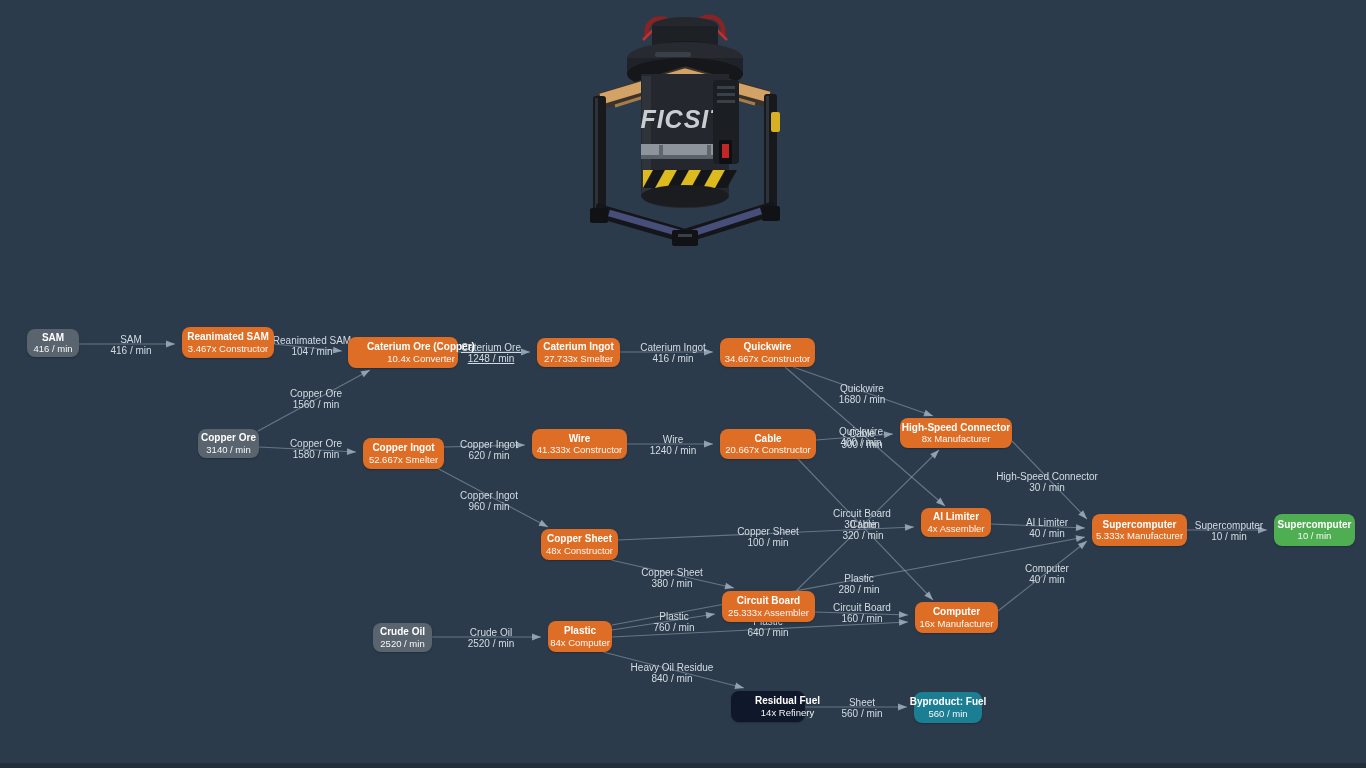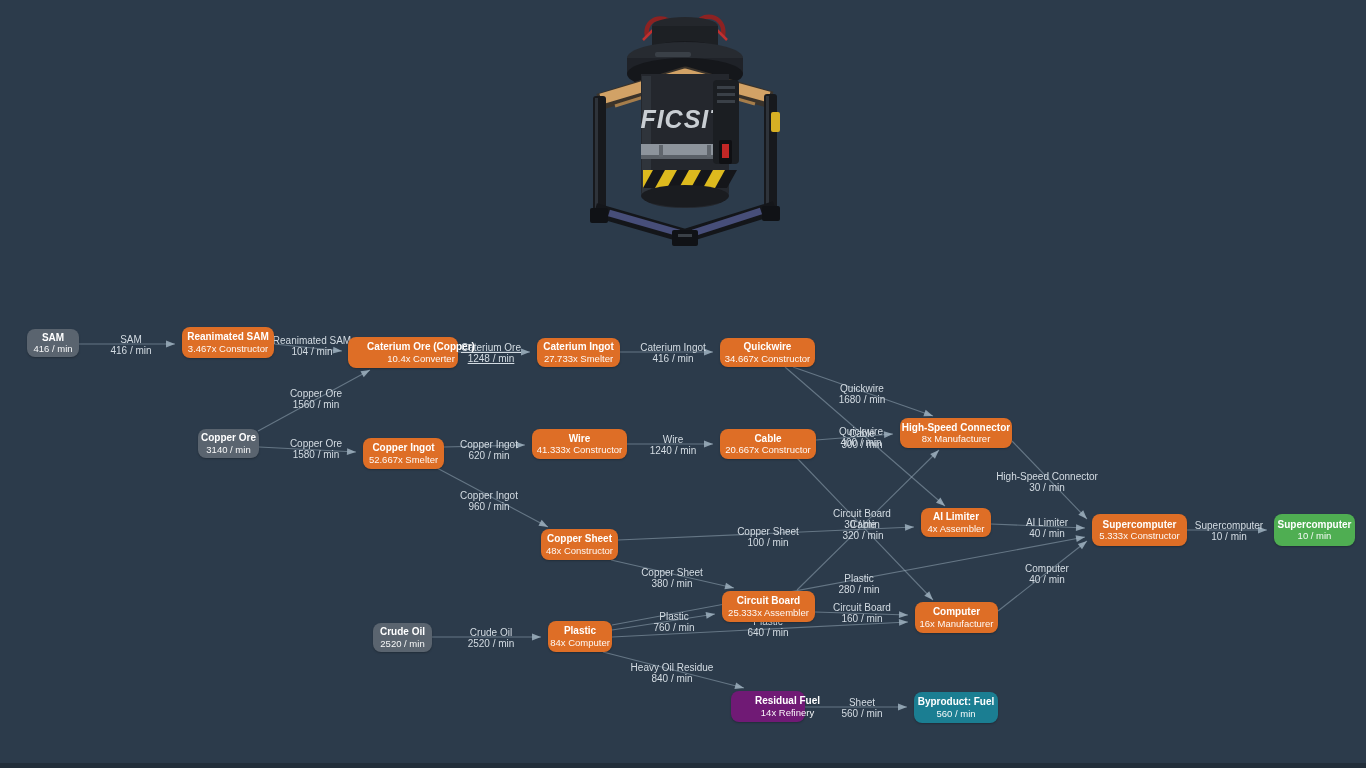"5.333x Constructor" div.s { text: Constructor -> Manufacturer }
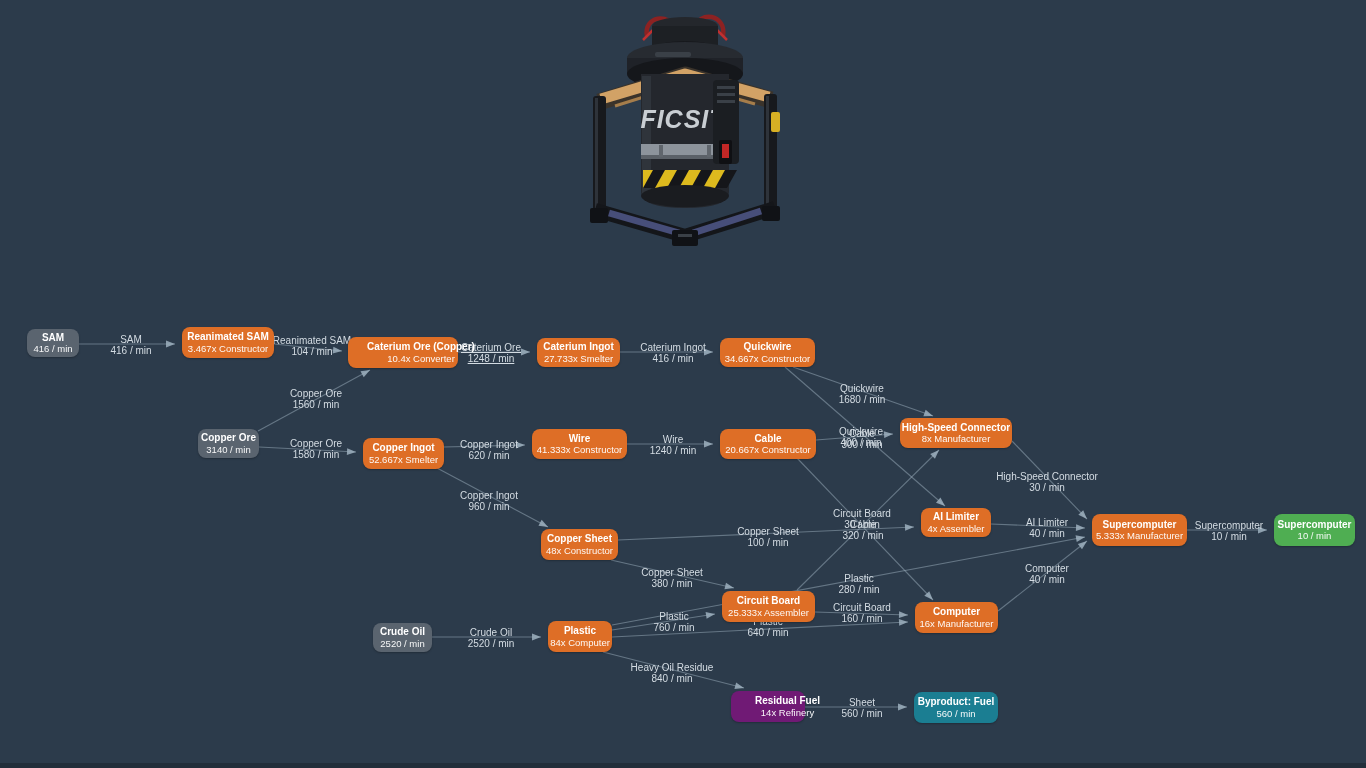"Residual Fuel" div.node { background: #701a75 -> #0f172a }
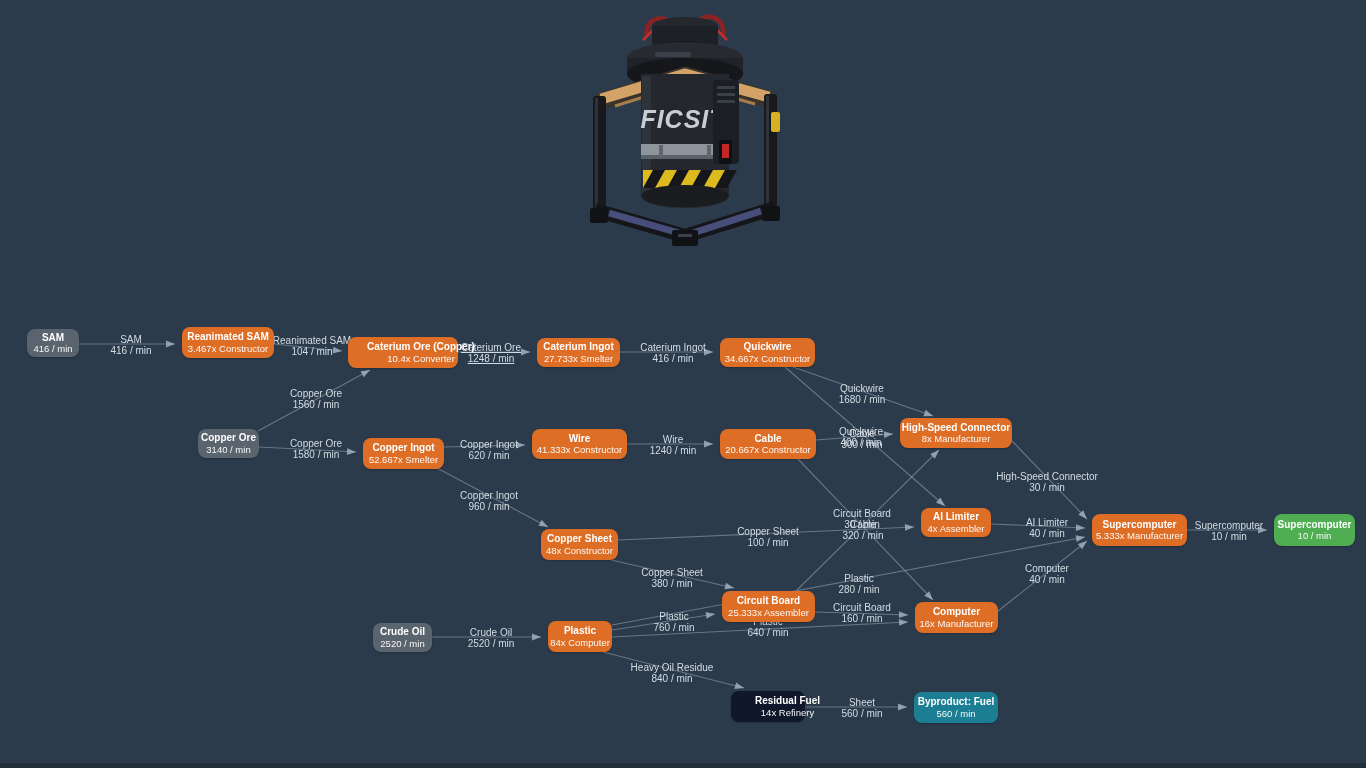"Byproduct: Fuel" div.node { width: 84px -> 68px }
